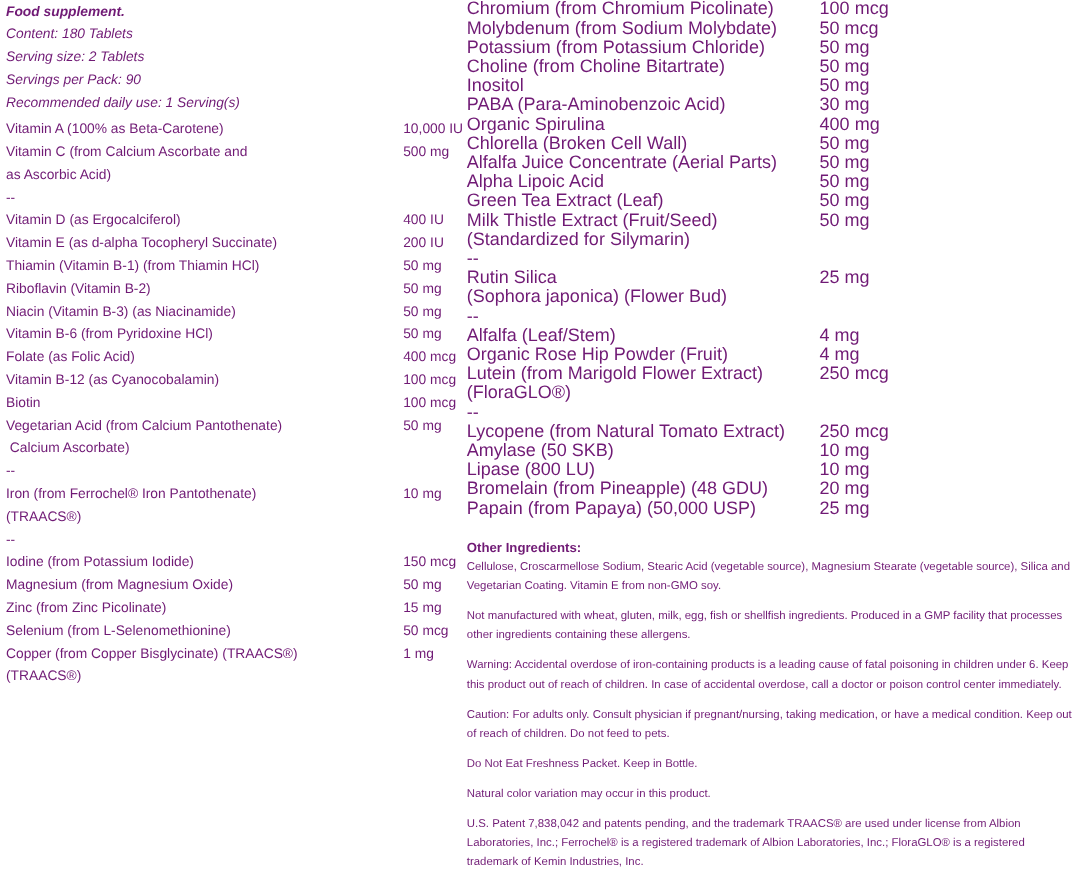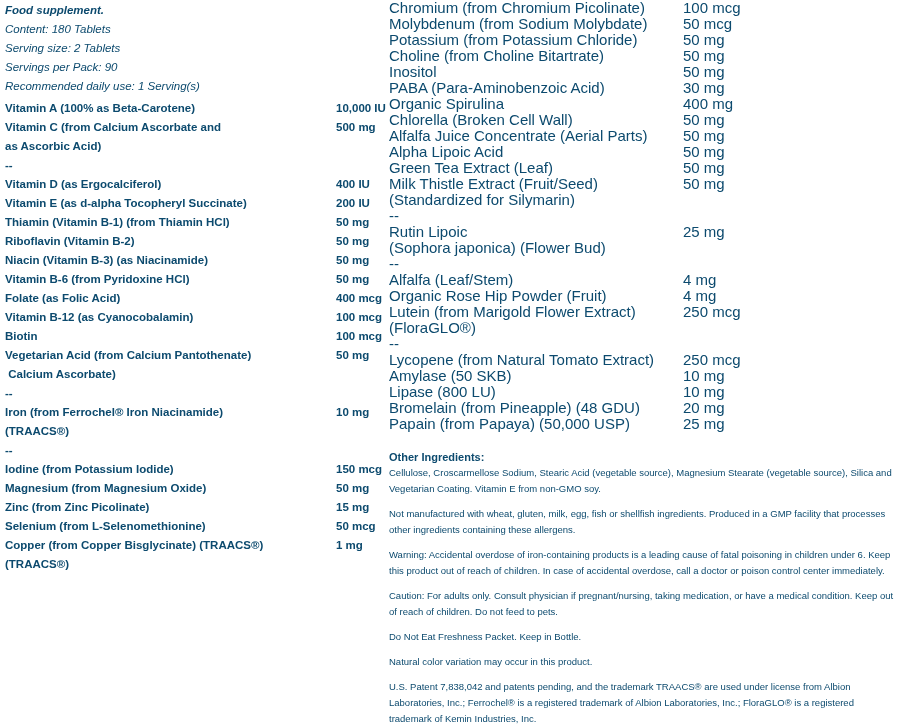"Food supplement." .page { color: #0c4a6e -> #701a75 }
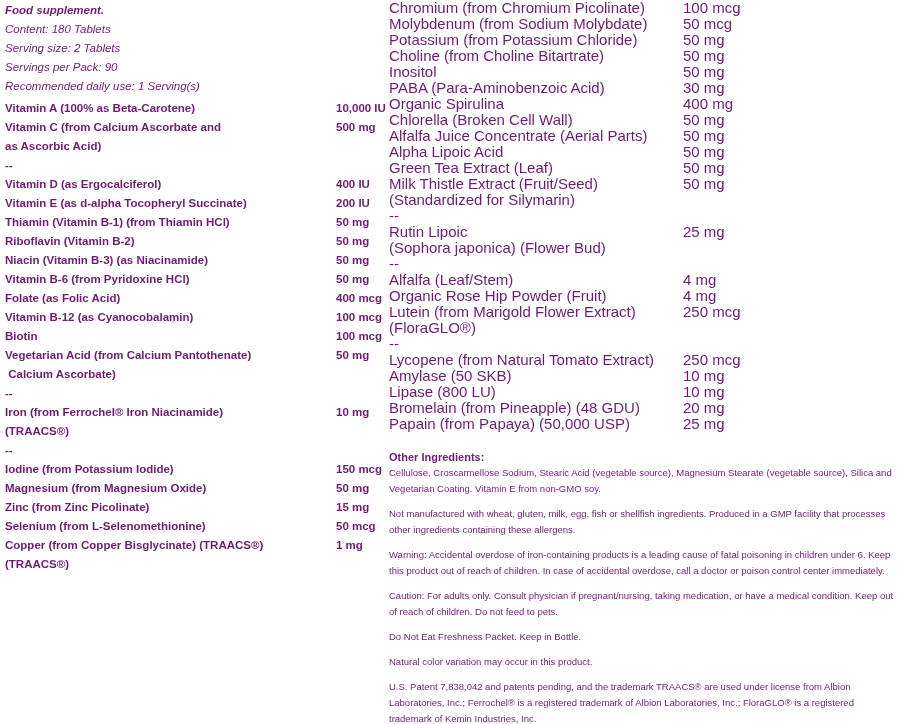"Vitamin A (100% as Beta-Carotene)" .left-rows .row { font-weight: bold -> none }
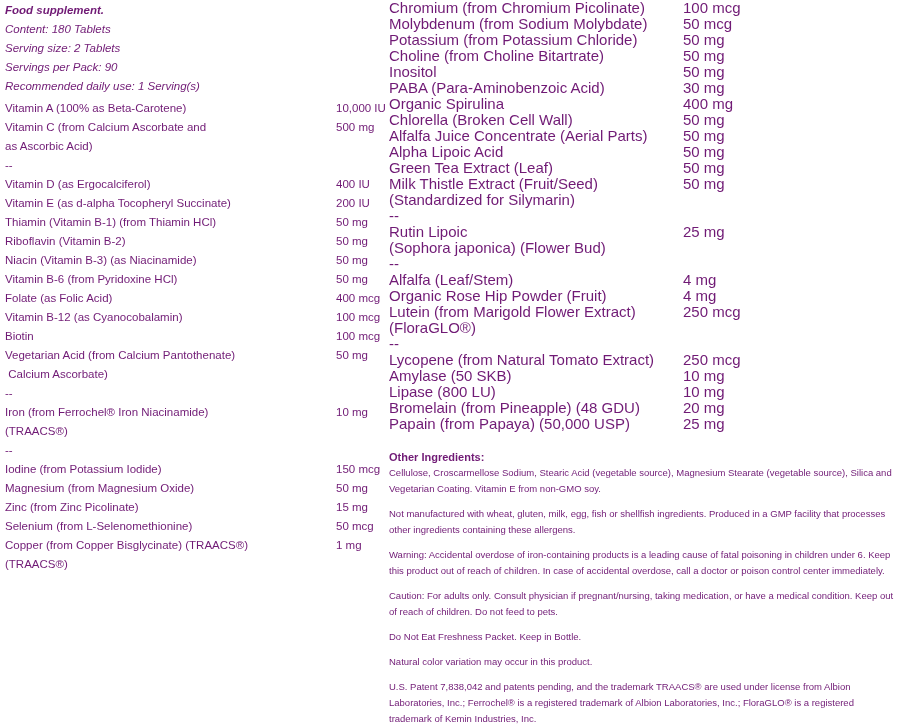"Rutin Lipoic" span { text: Lipoic -> Silica }
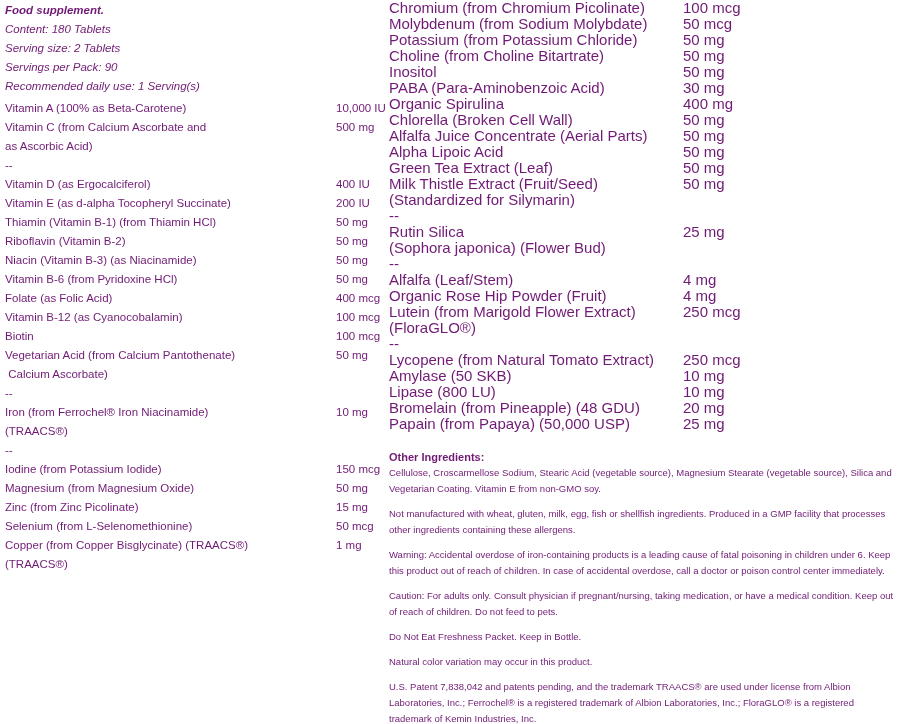"Iron (from Ferrochel® Iron Niacinamide)" span { text: Niacinamide -> Pantothenate }
